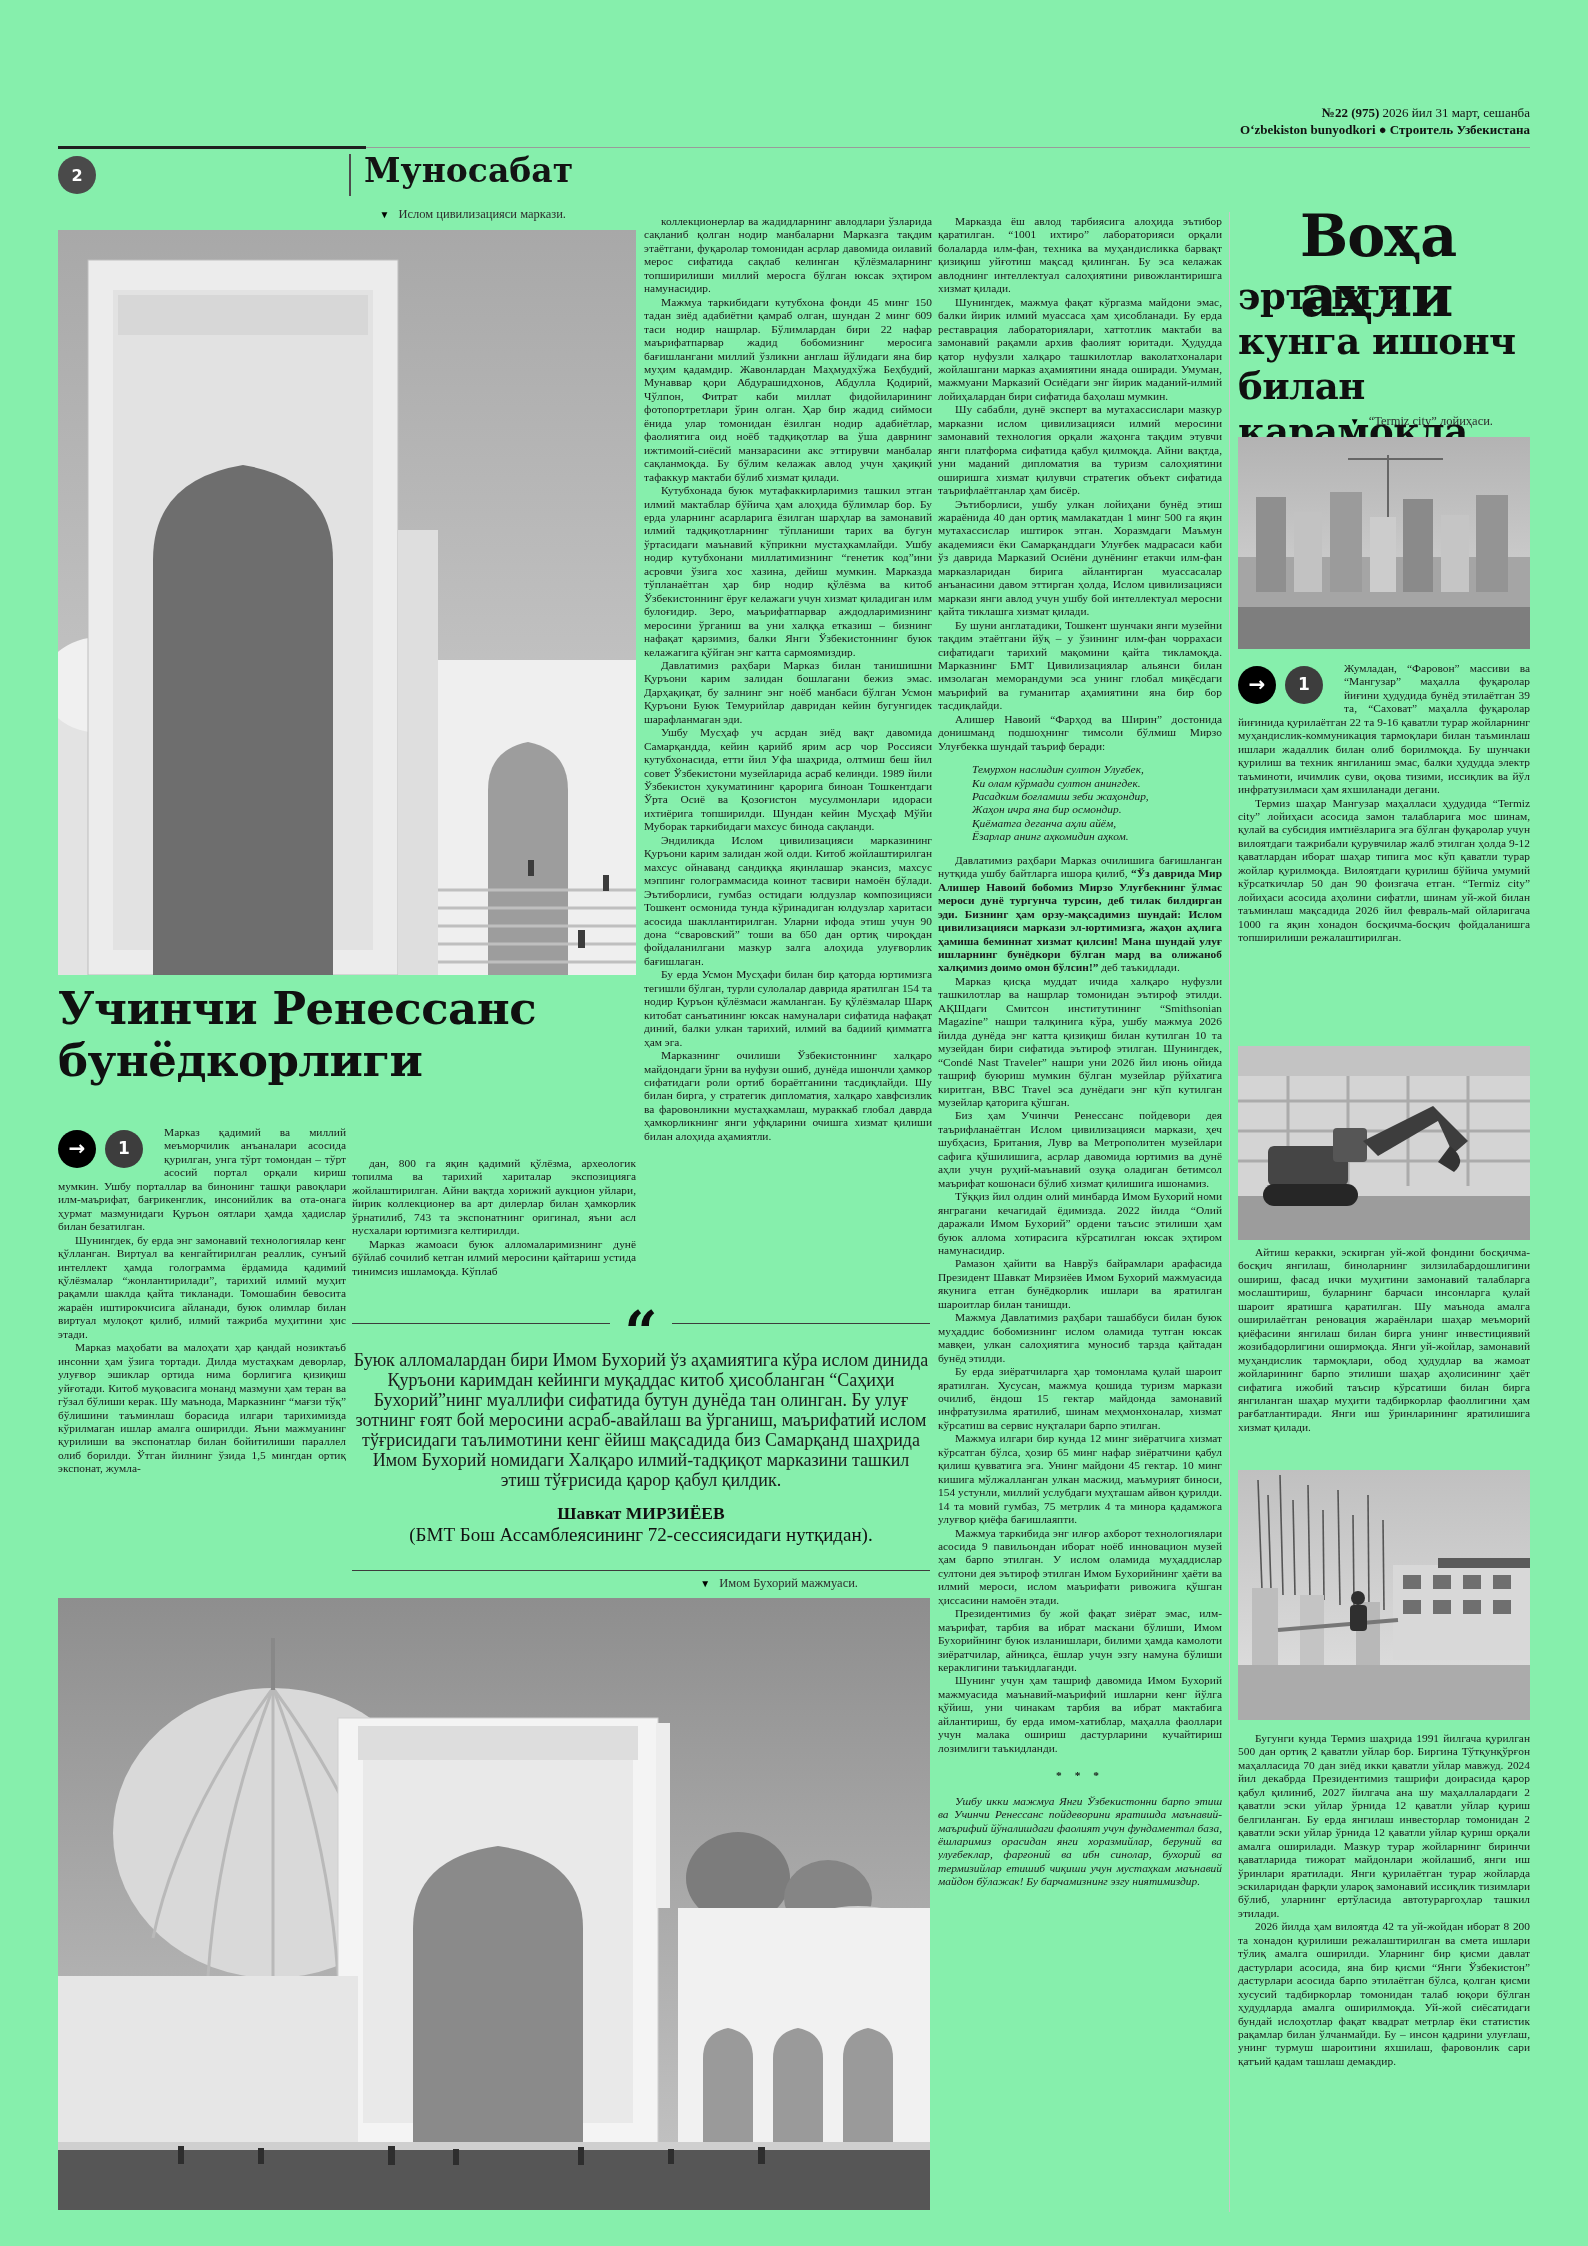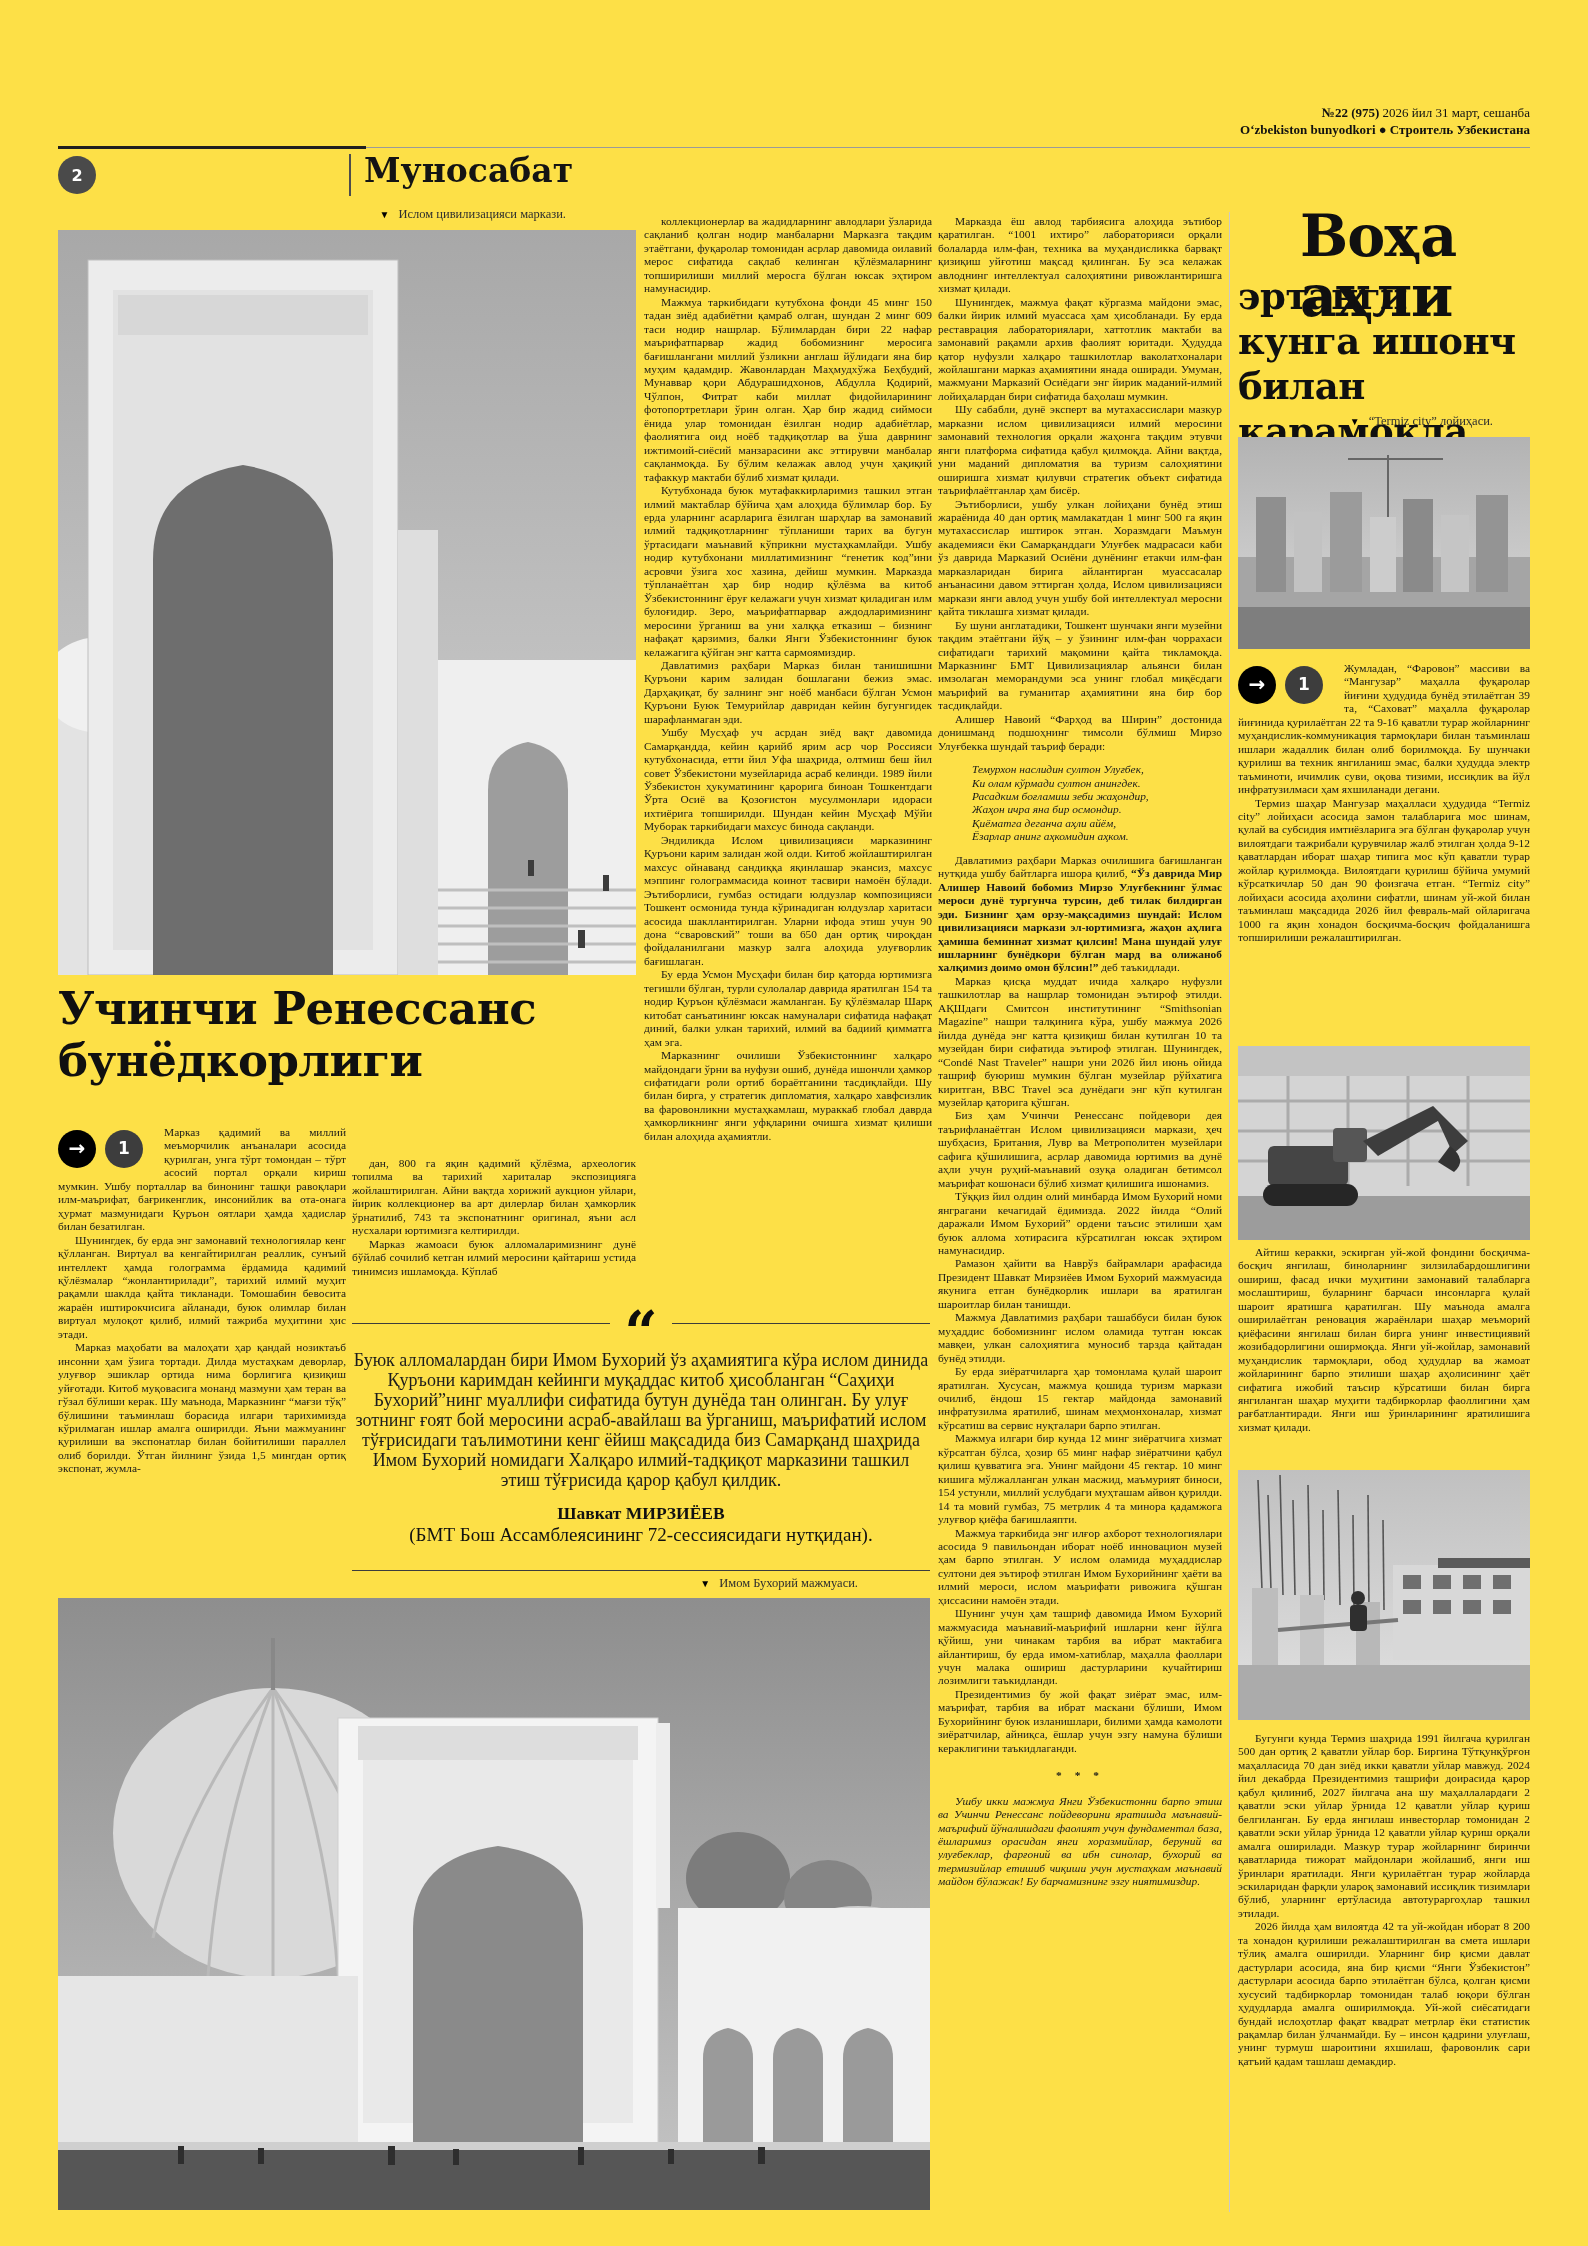"№22 (975) 2026 йил 31" .page { background: #fde047 -> #86efac }
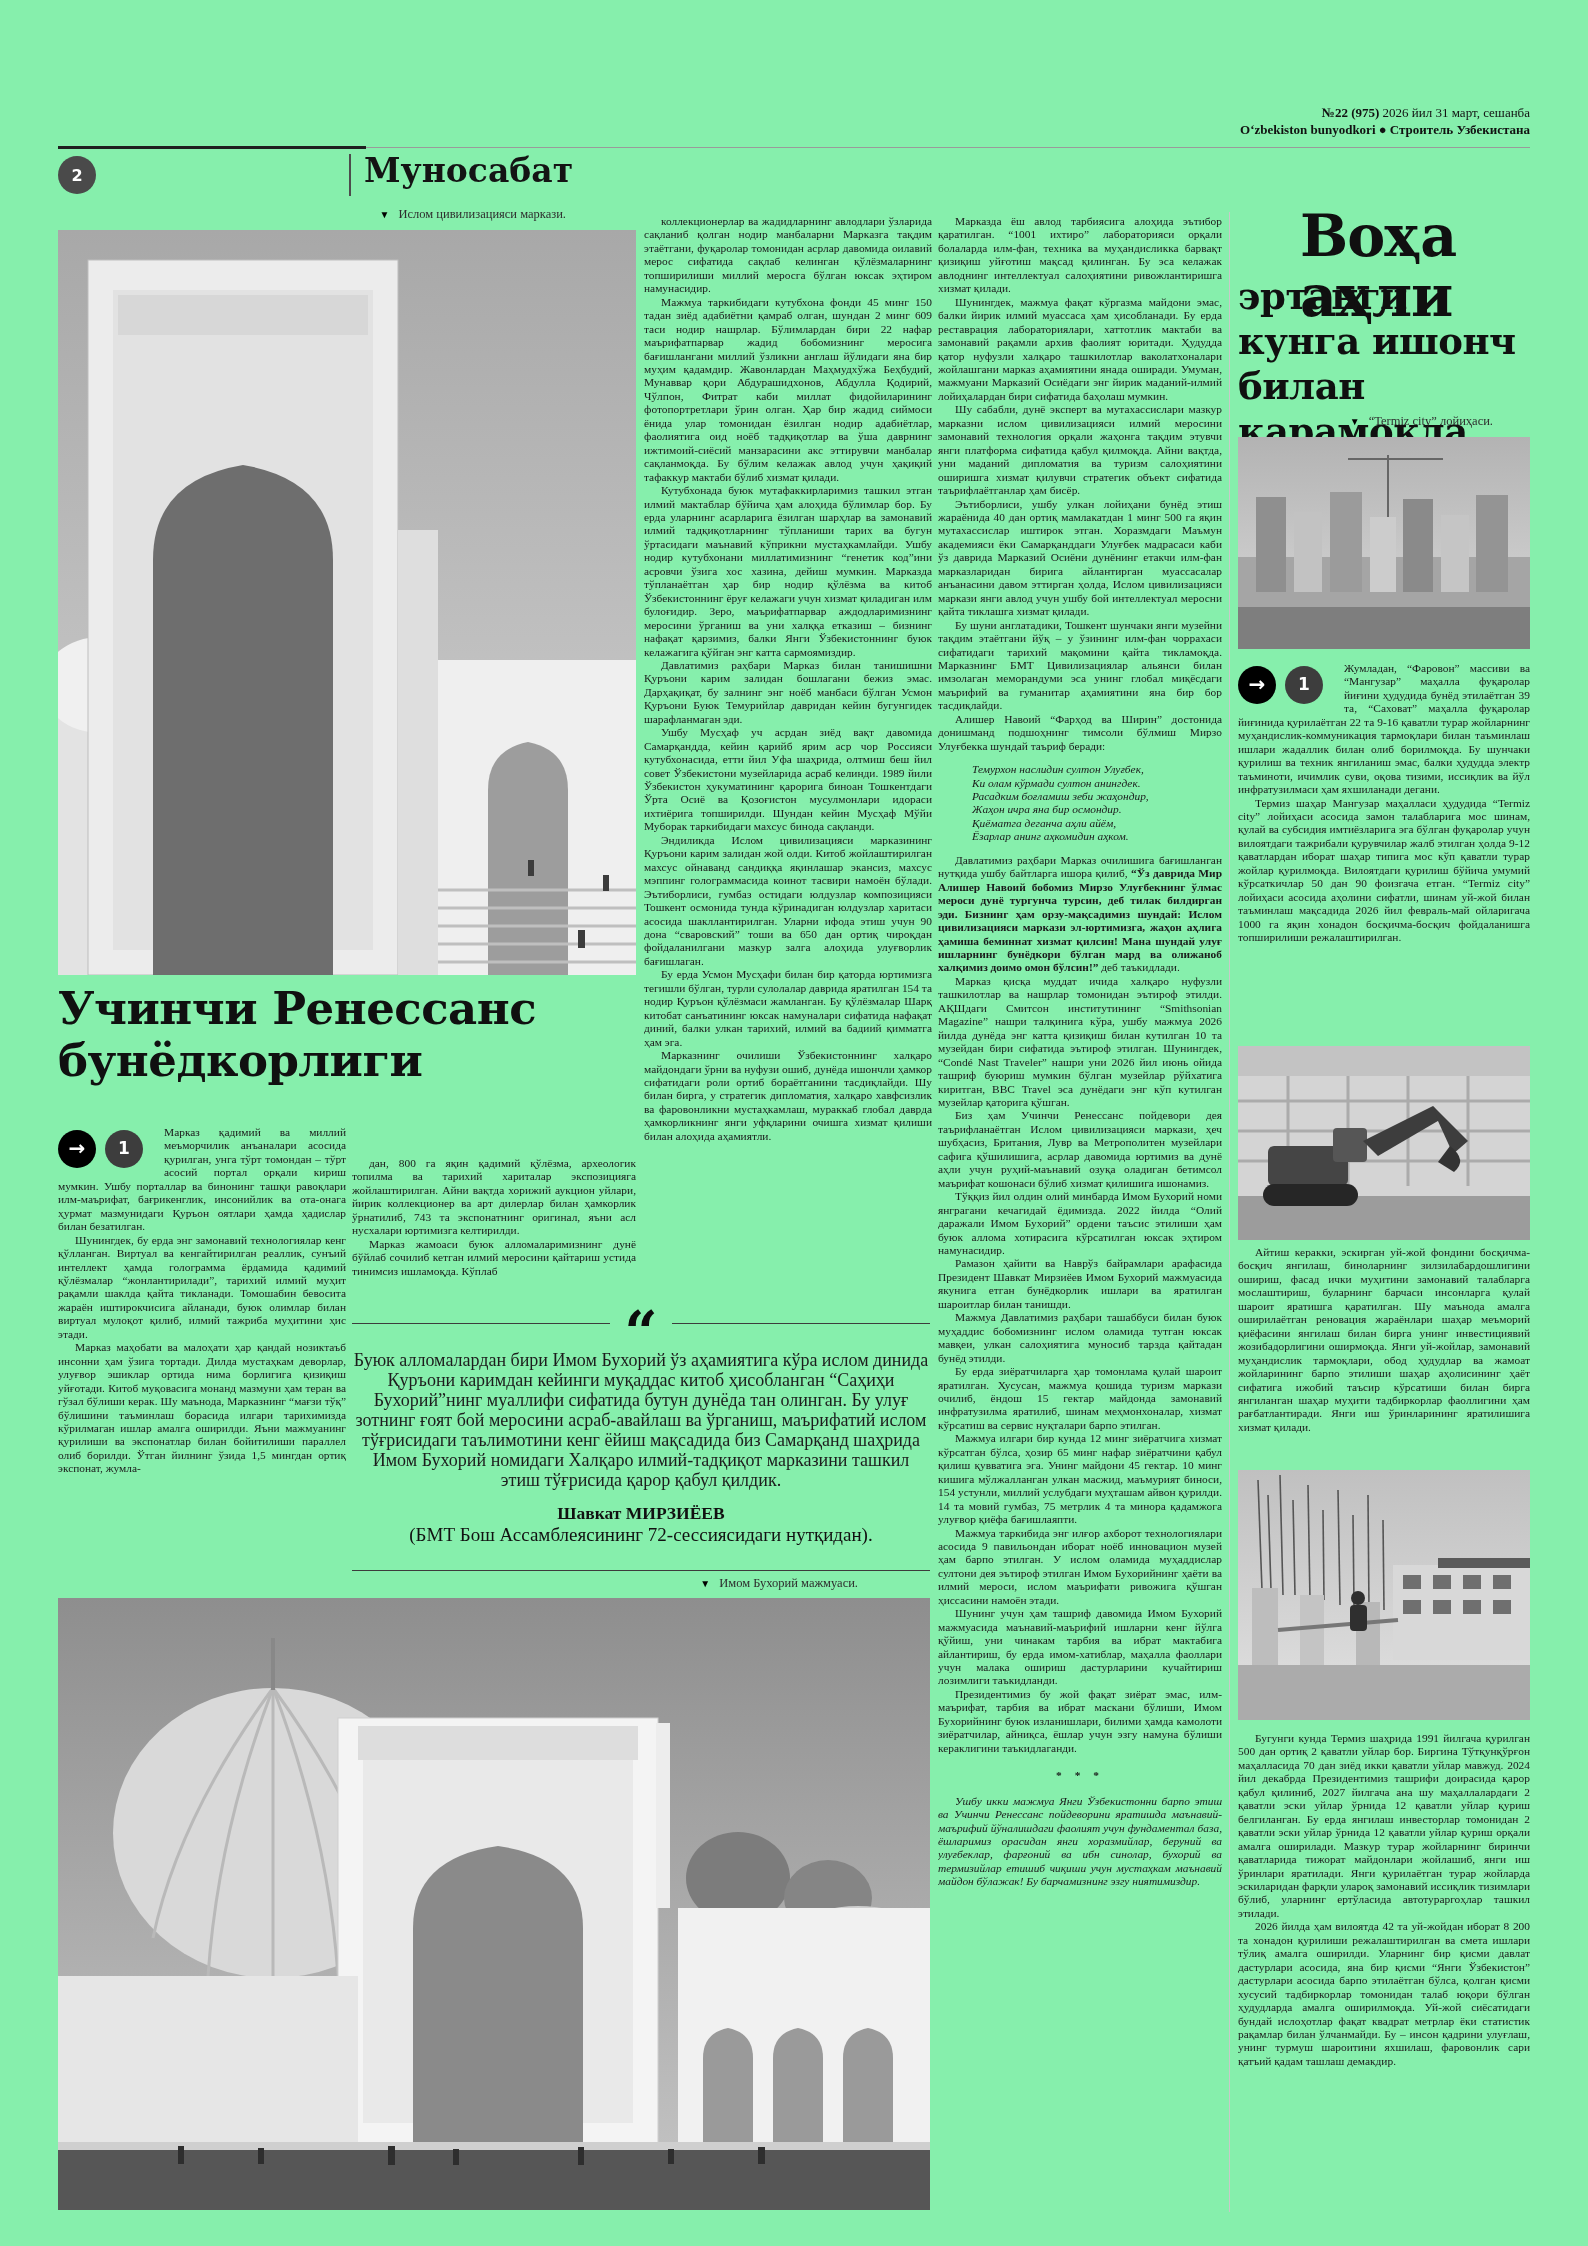"Шунинг учун ҳам ташриф давомида" p { order: before "Президентимиз бу жой фақат зиёрат" -> after "Президентимиз бу жой фақат зиёрат" }
